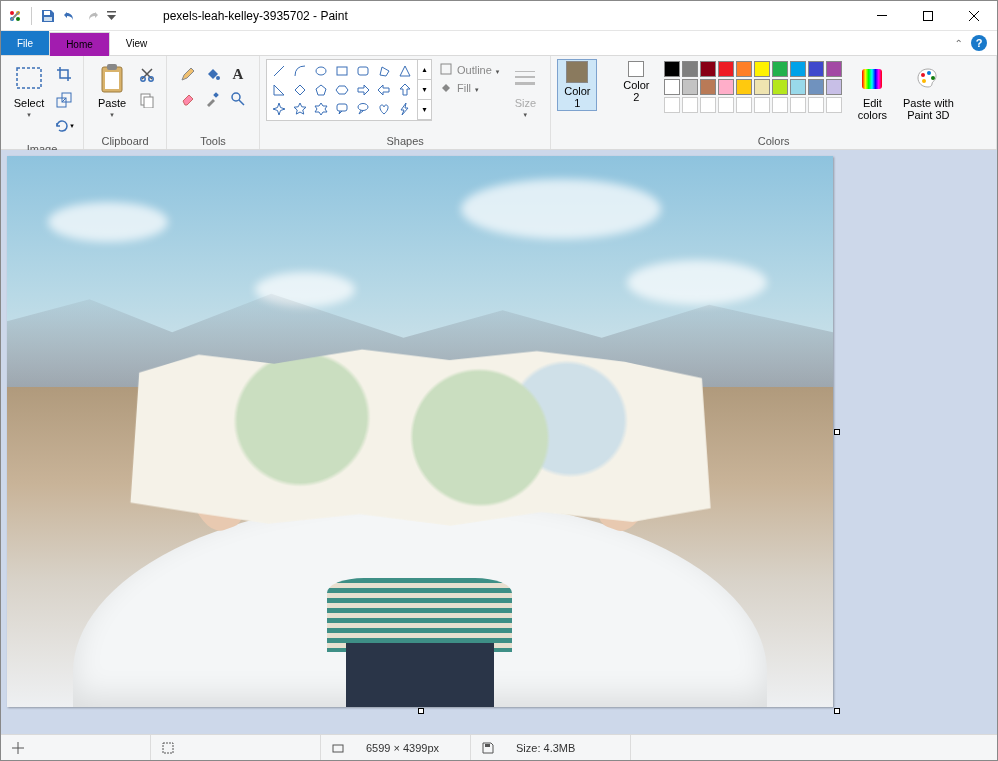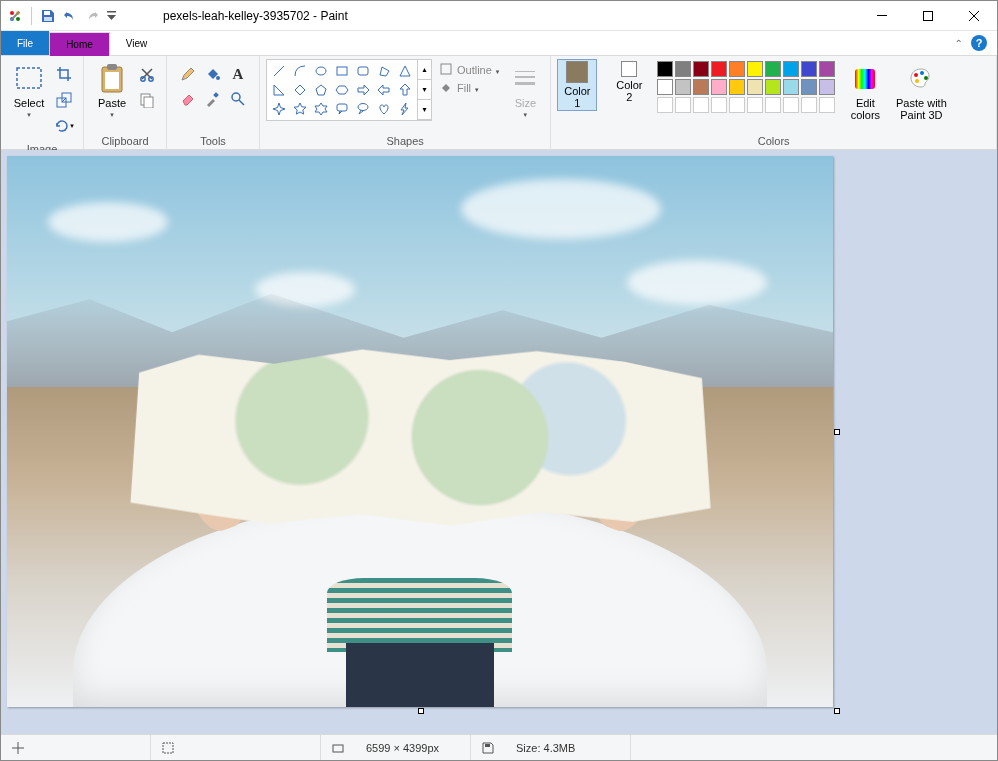"Color" .color-swatches { gap: 12px -> 19px }
